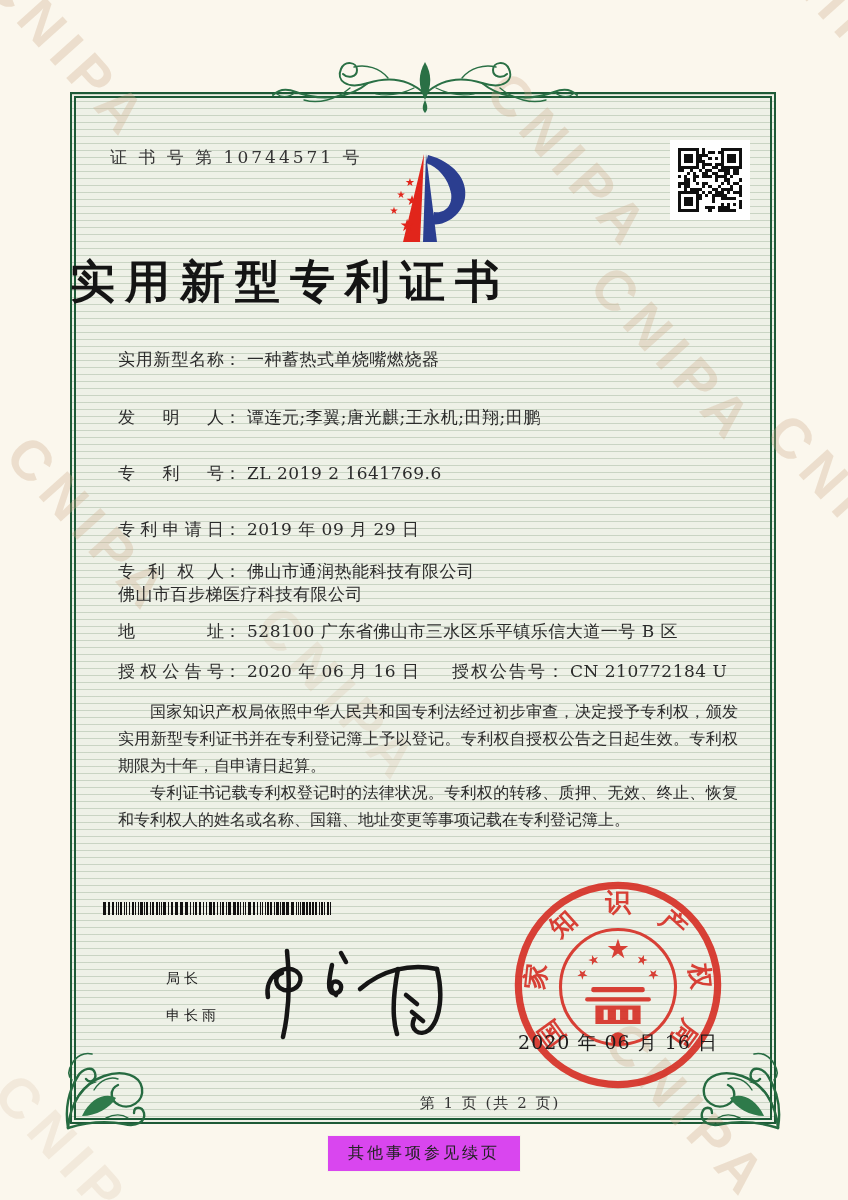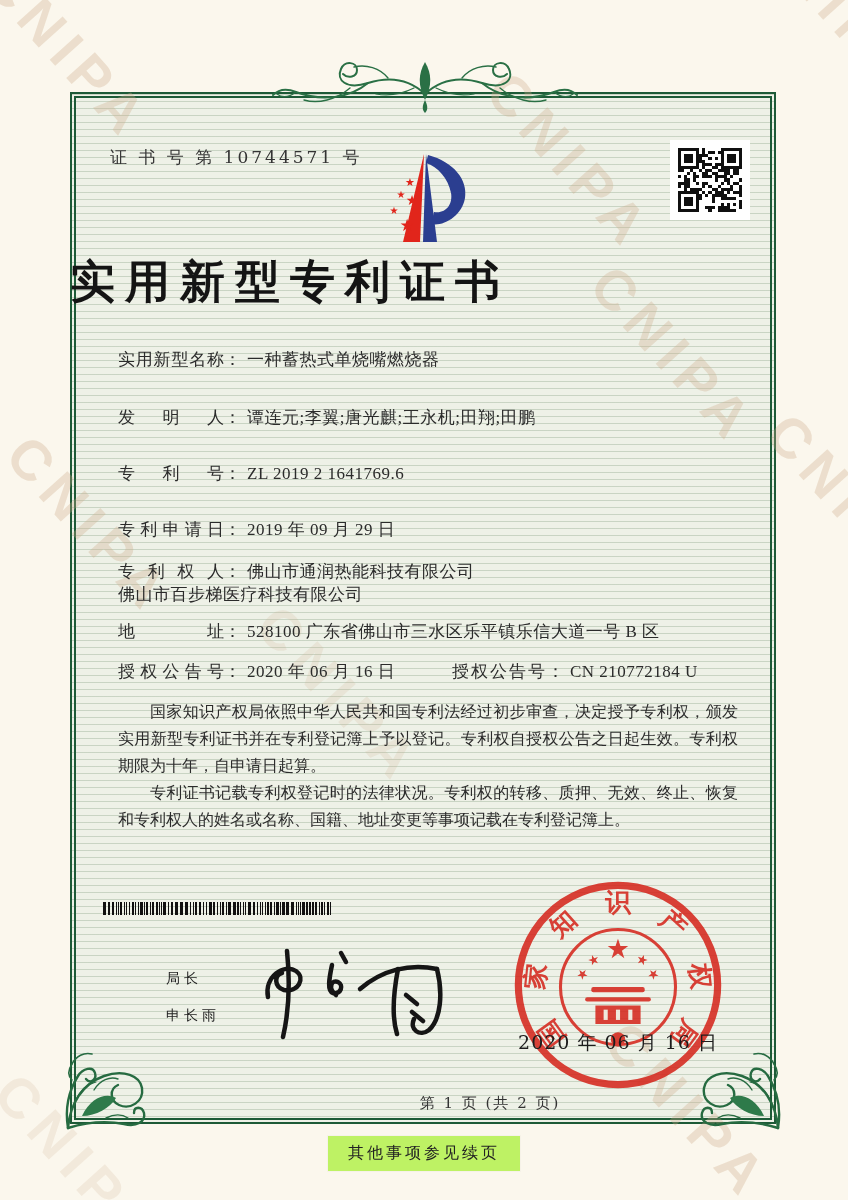"一种蓄热式单烧嘴燃烧器" .fval { font-family: Liberation Serif, serif -> none }
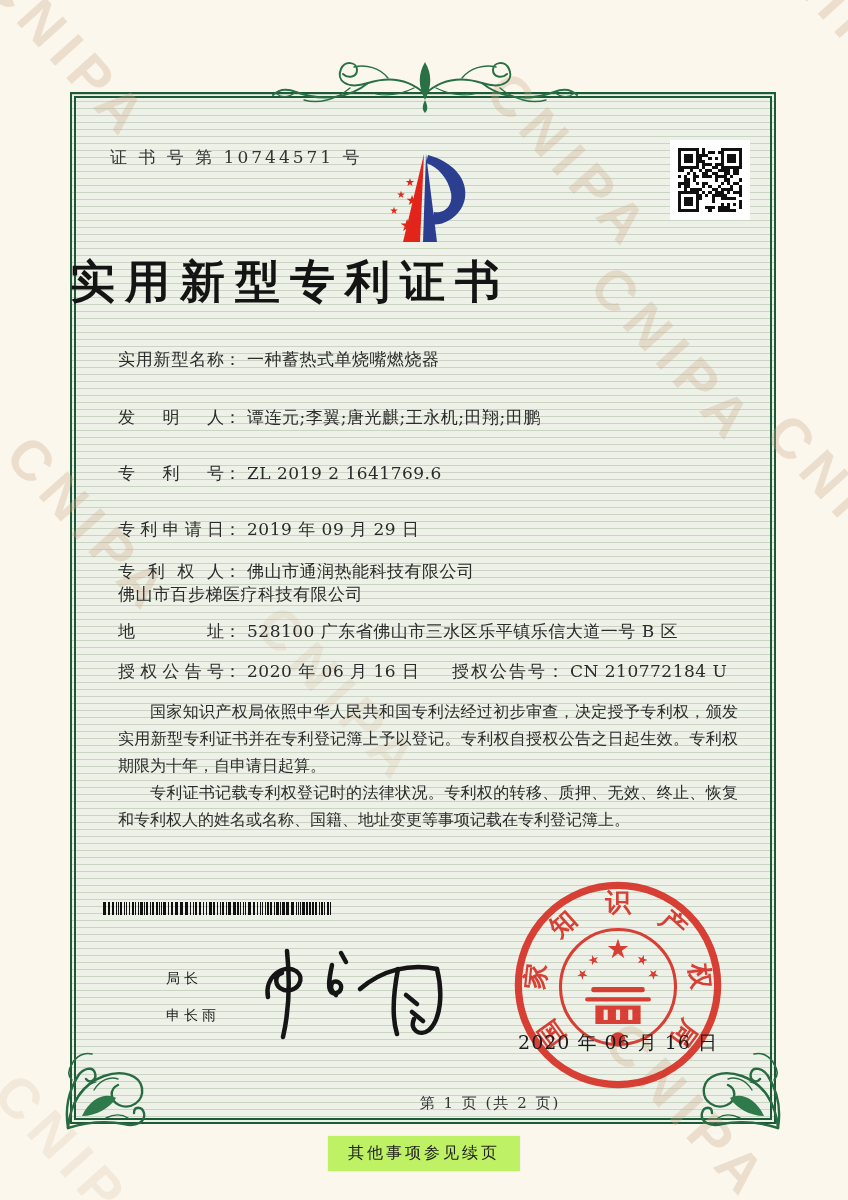"其他事项参见续页" .note { background: #bef264 -> #d946ef }
